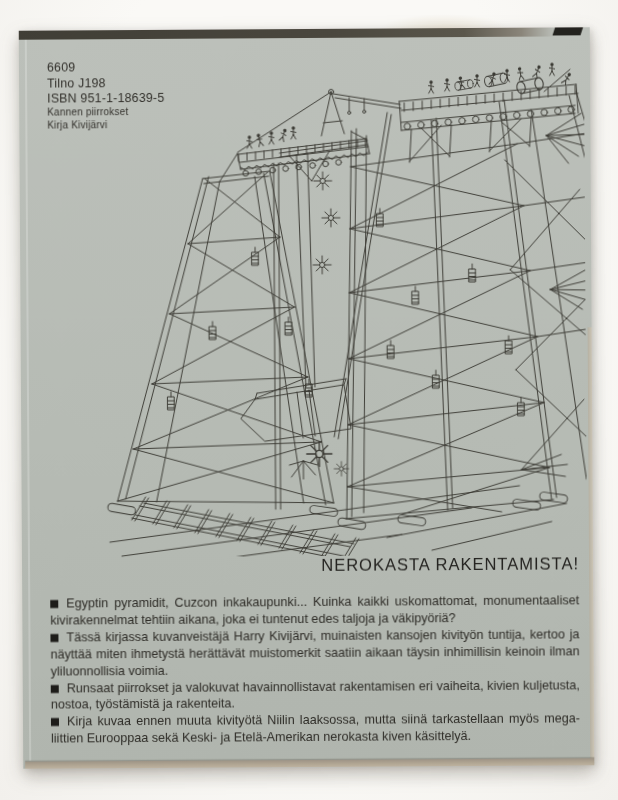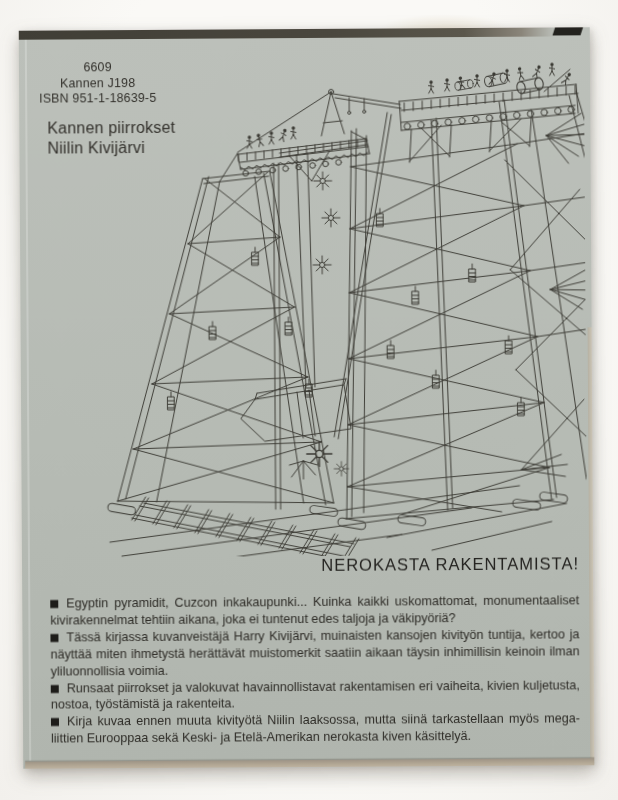"6609" .codes { left: 20px -> 28px; text-align: center -> none }
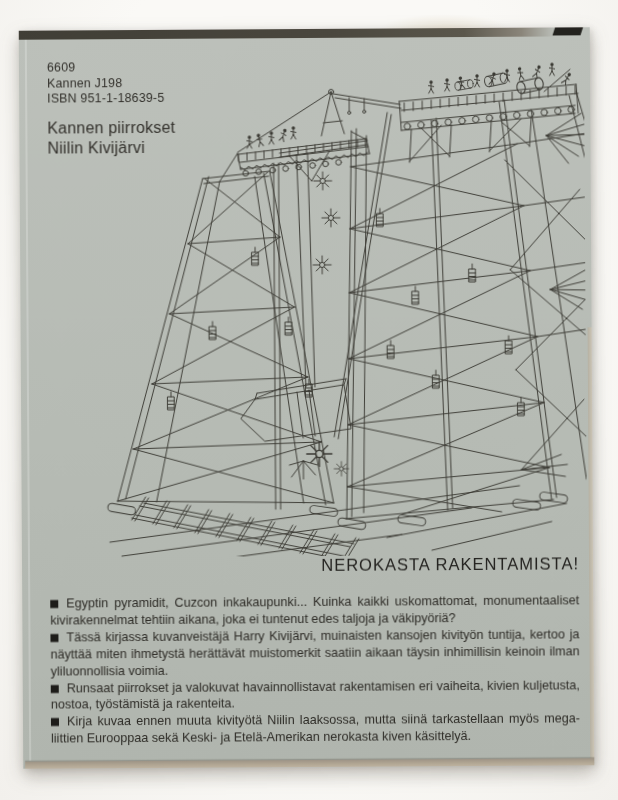"Kannen J198" div { text: Kannen -> Tilno }
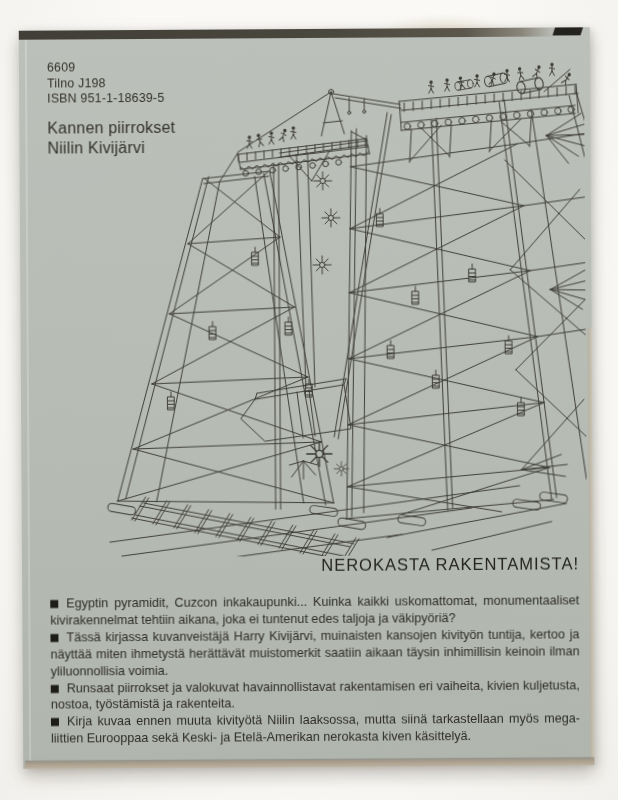"Kannen piirrokset" .credits { font-size: 16px -> 10px; top: 88px -> 76px }
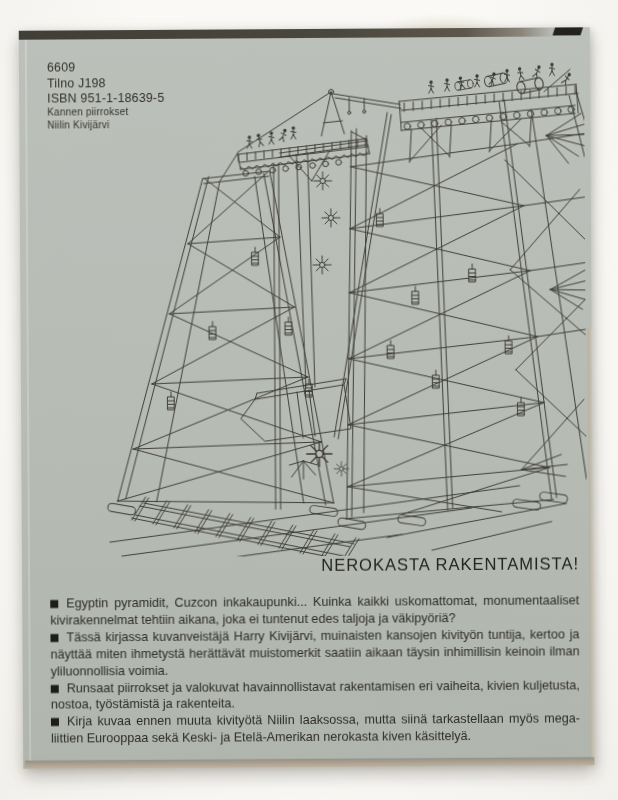"Niilin Kivijärvi" div { text: Niilin -> Kirja }
